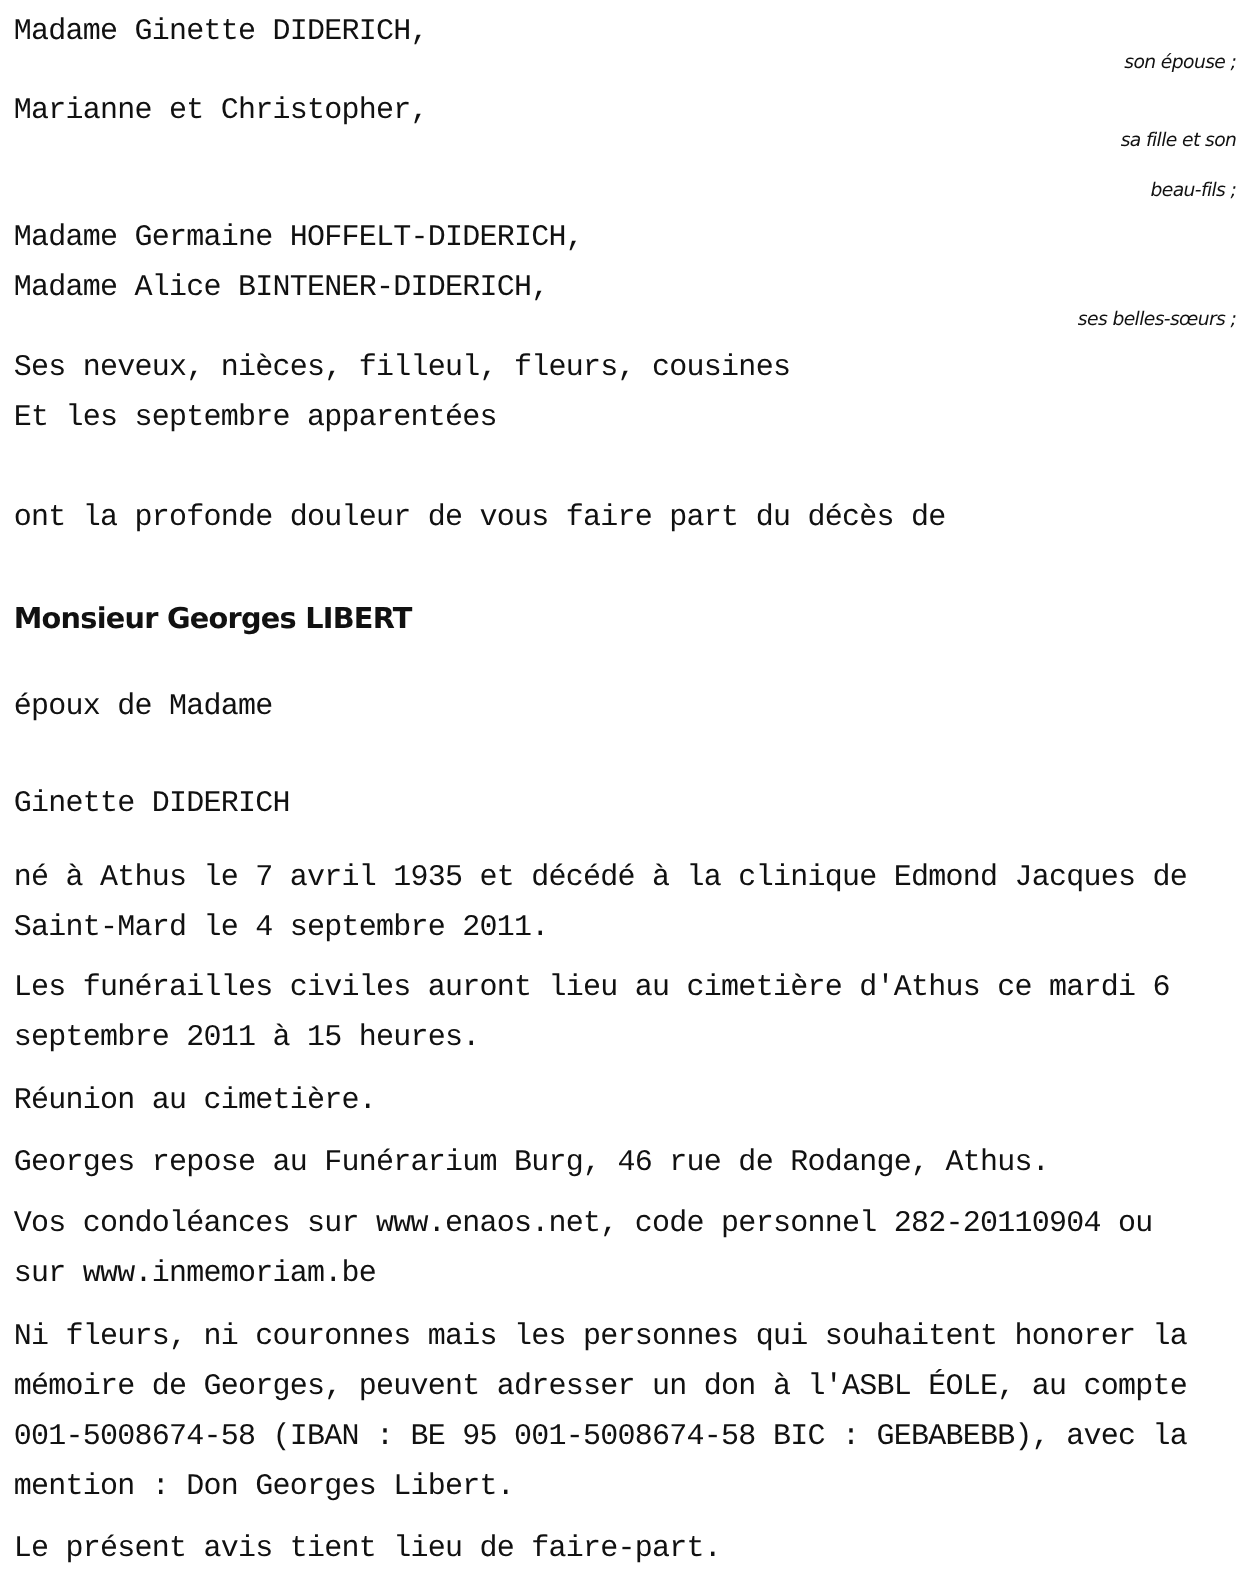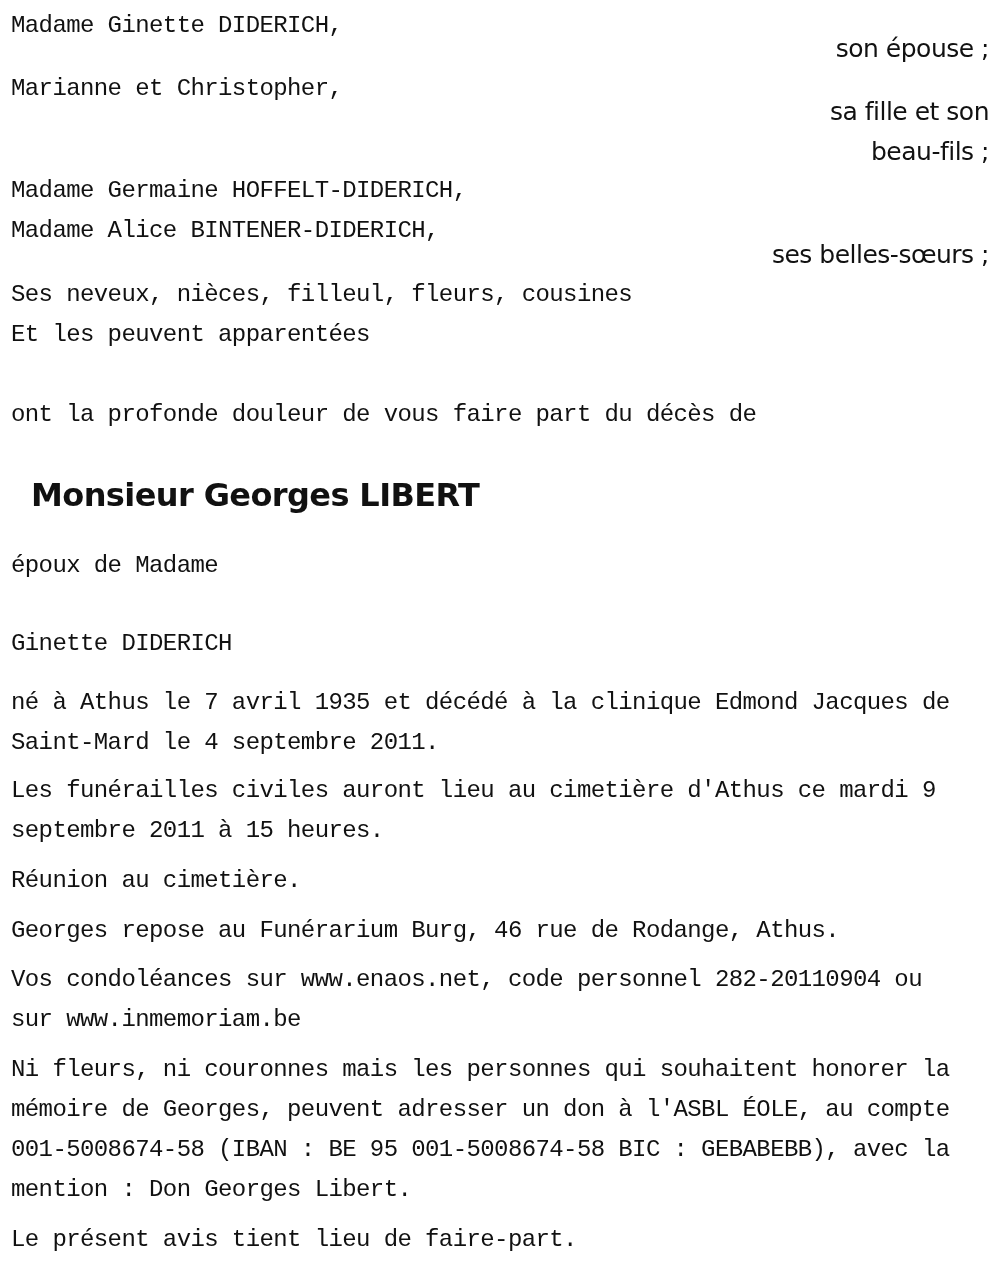"son épouse ;" .right { font-size: 25px -> 15px; font-style: none -> italic }
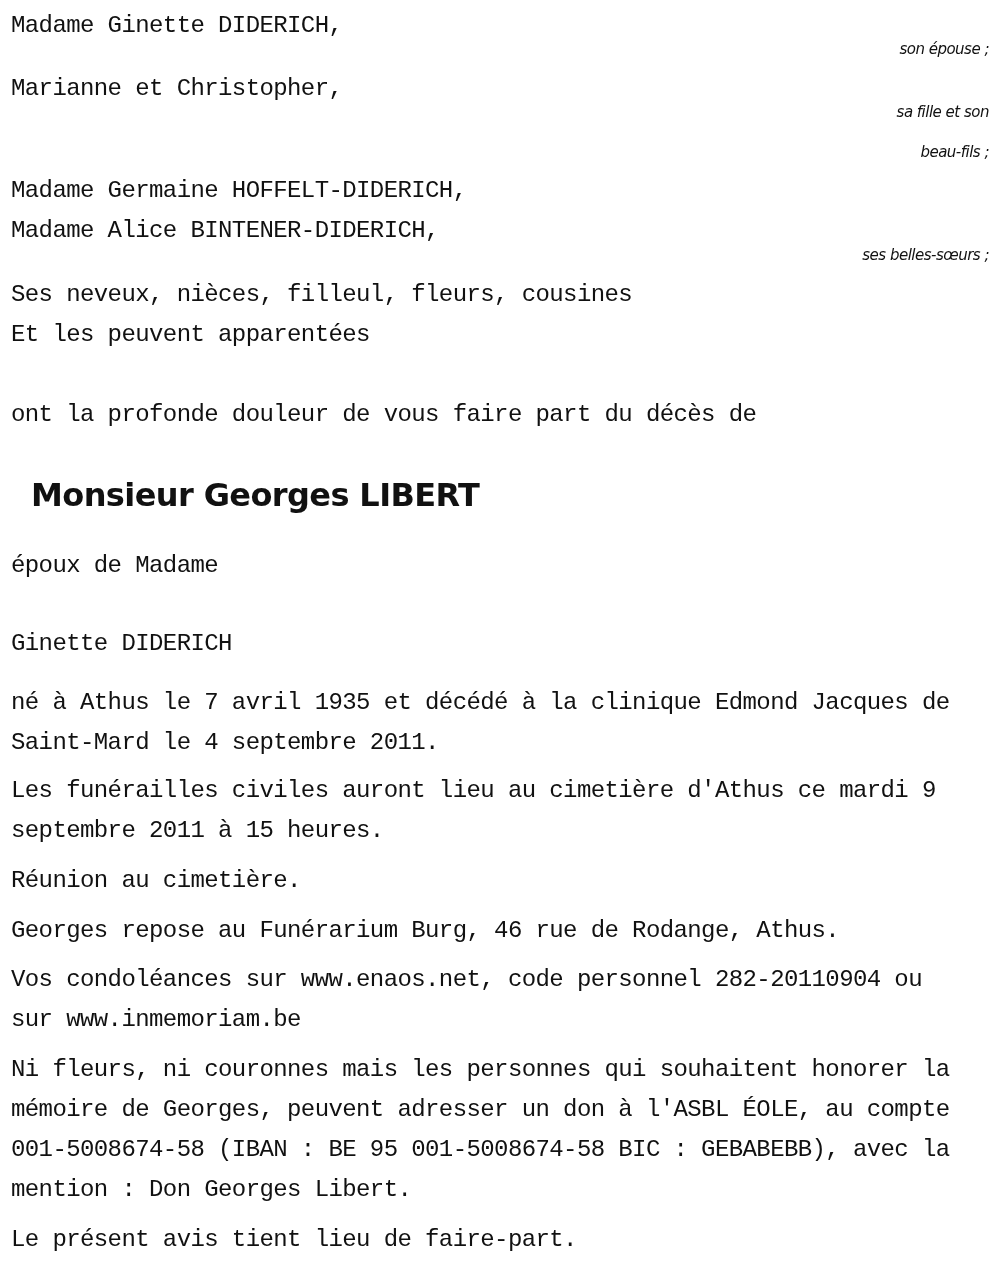"Et les peuvent apparentées" div.line { text: peuvent -> septembre }
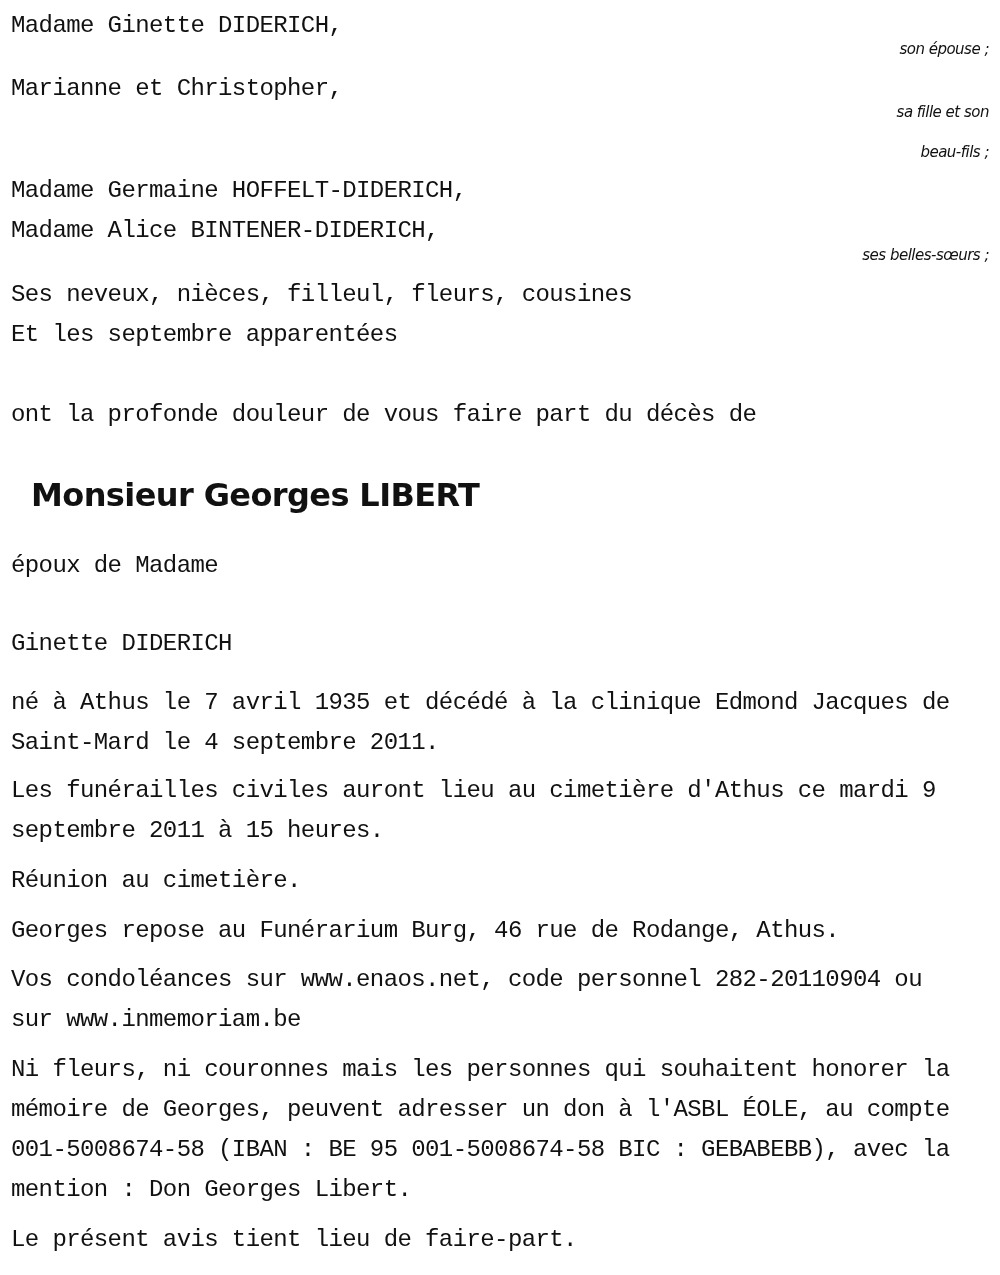"Monsieur Georges LIBERT" .title { font-size: 32px -> 23px; margin-left: 20px -> none }
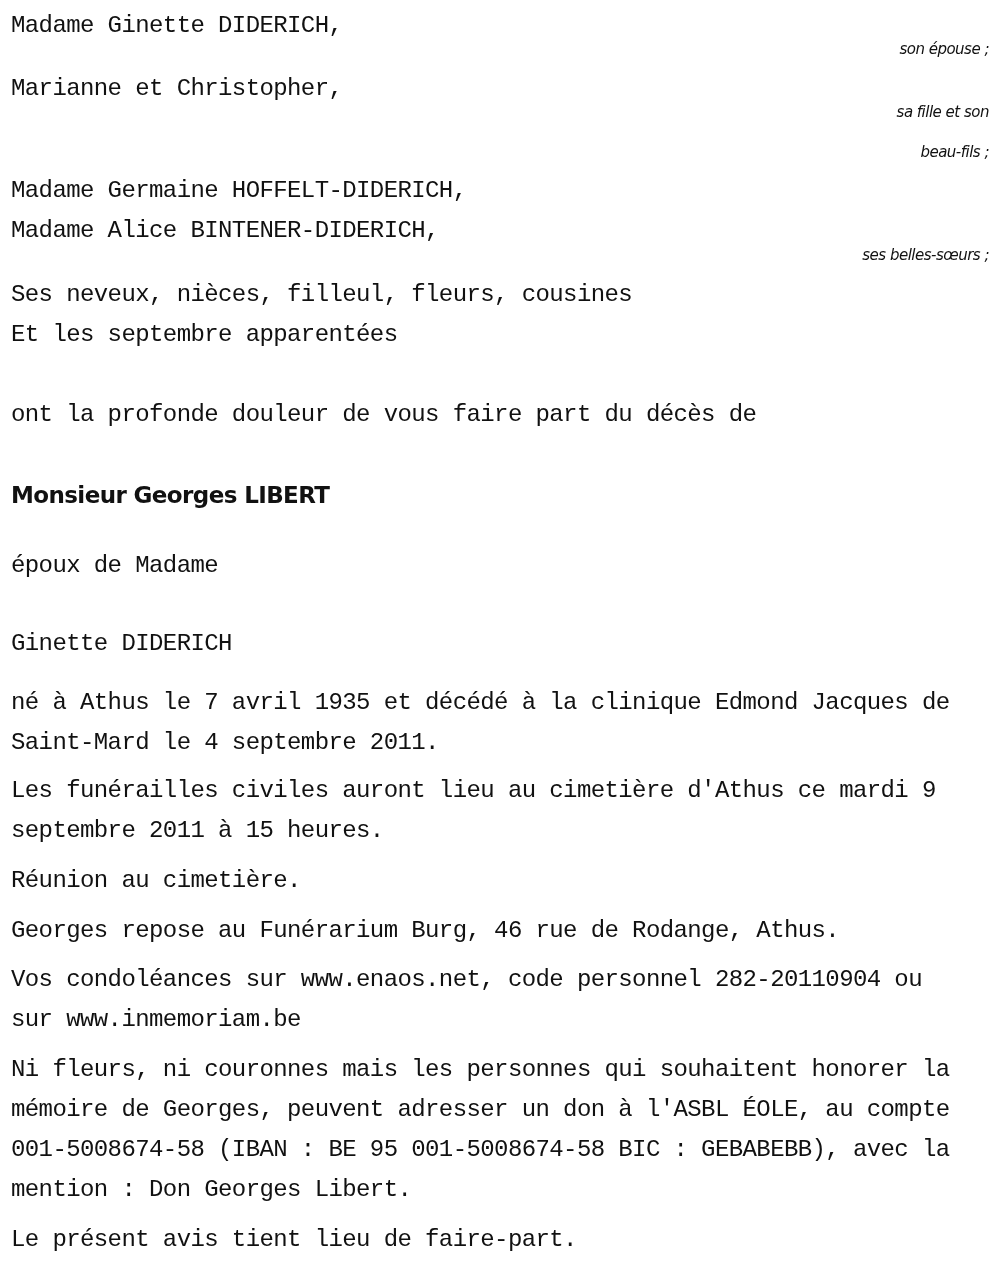"Les funérailles civiles auront lieu" div.line { text: 9 -> 6 }
